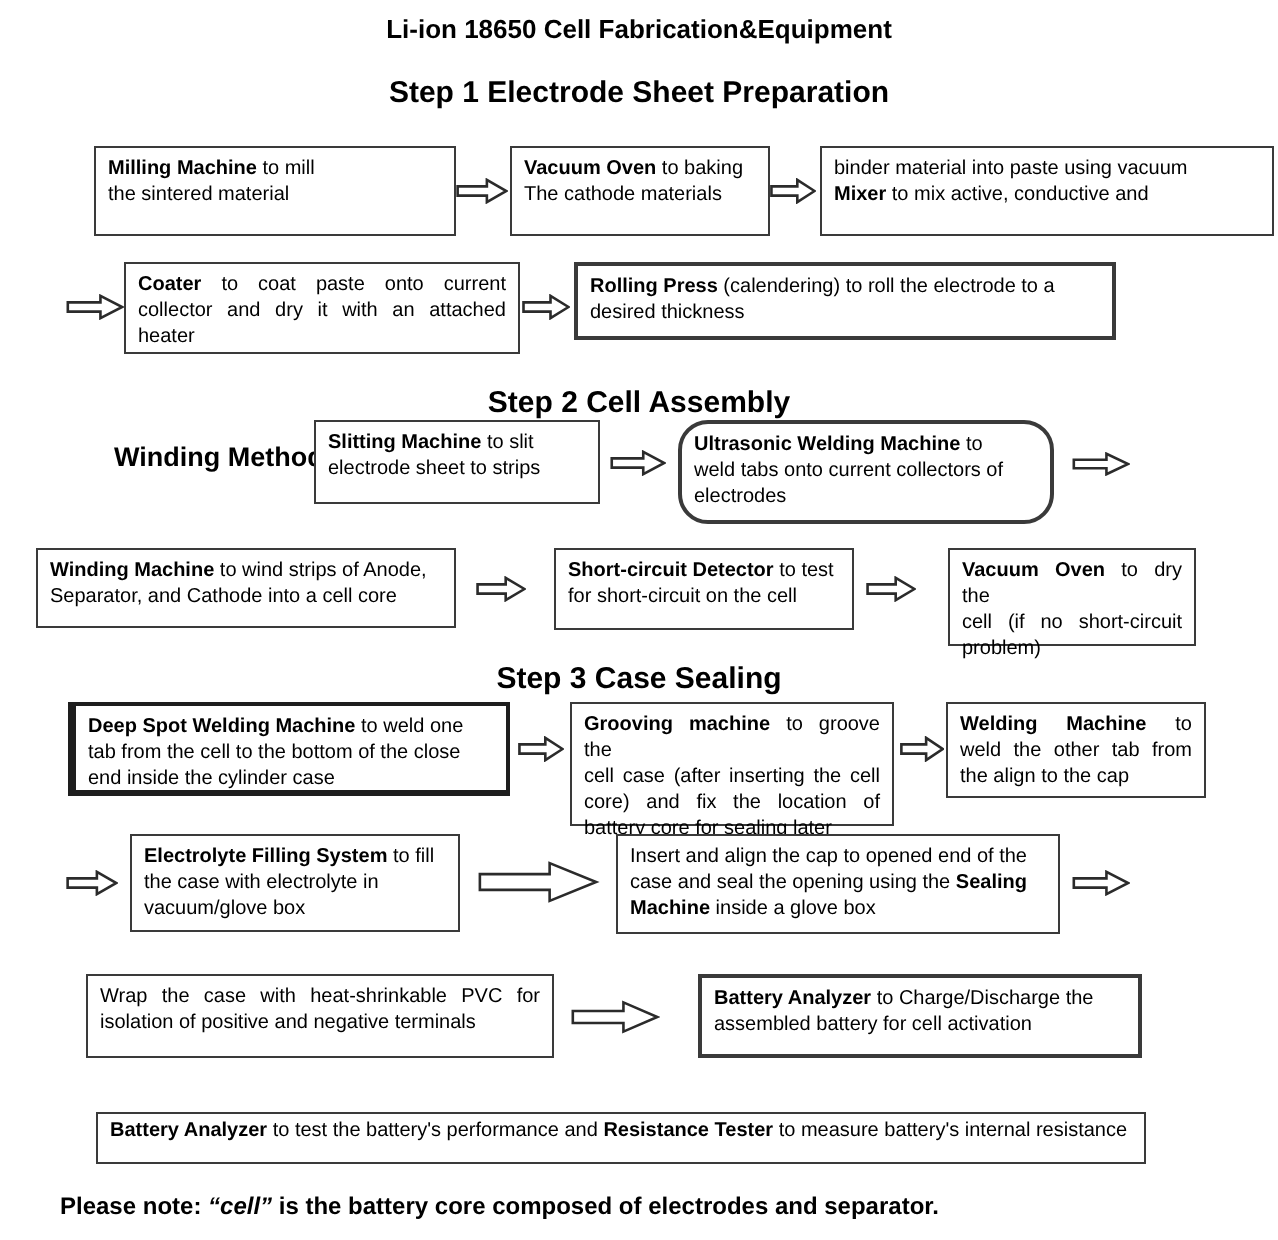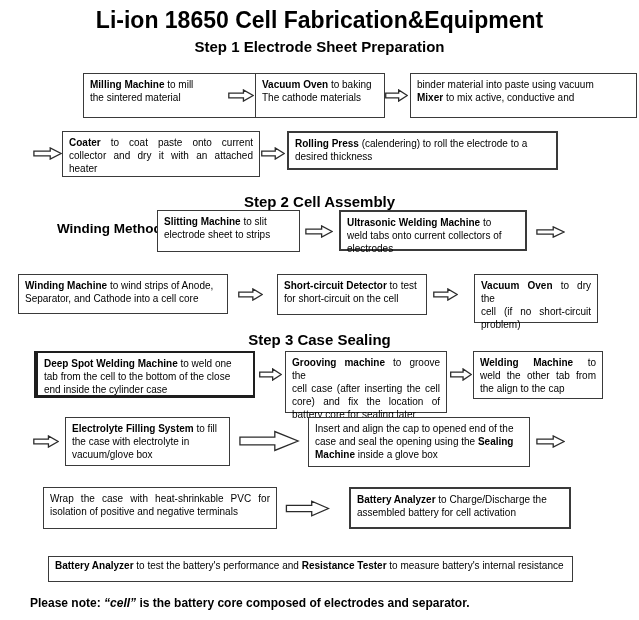"Li-ion 18650 Cell Fabrication&Equipment" .title { font-size: 23px -> 13px }
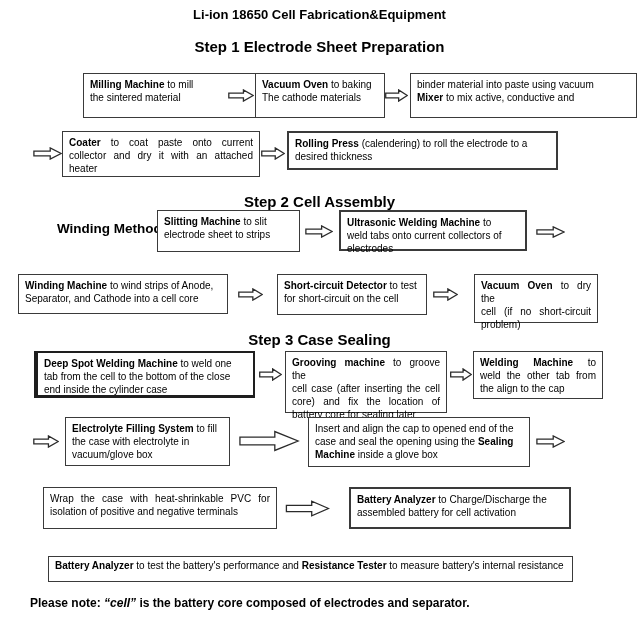"Milling Machine to mill" div.box { margin-left: 36px -> none }
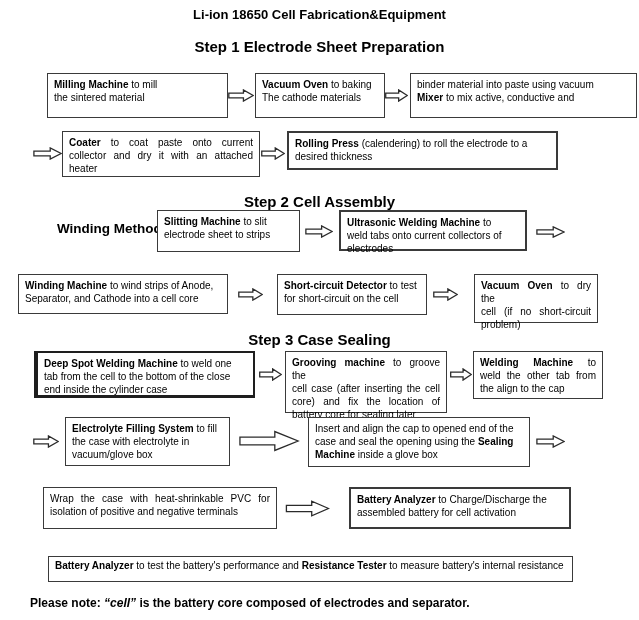"Ultrasonic Welding Machine to" div.box { border-radius: none -> 15px; height: 41px -> 52px }
